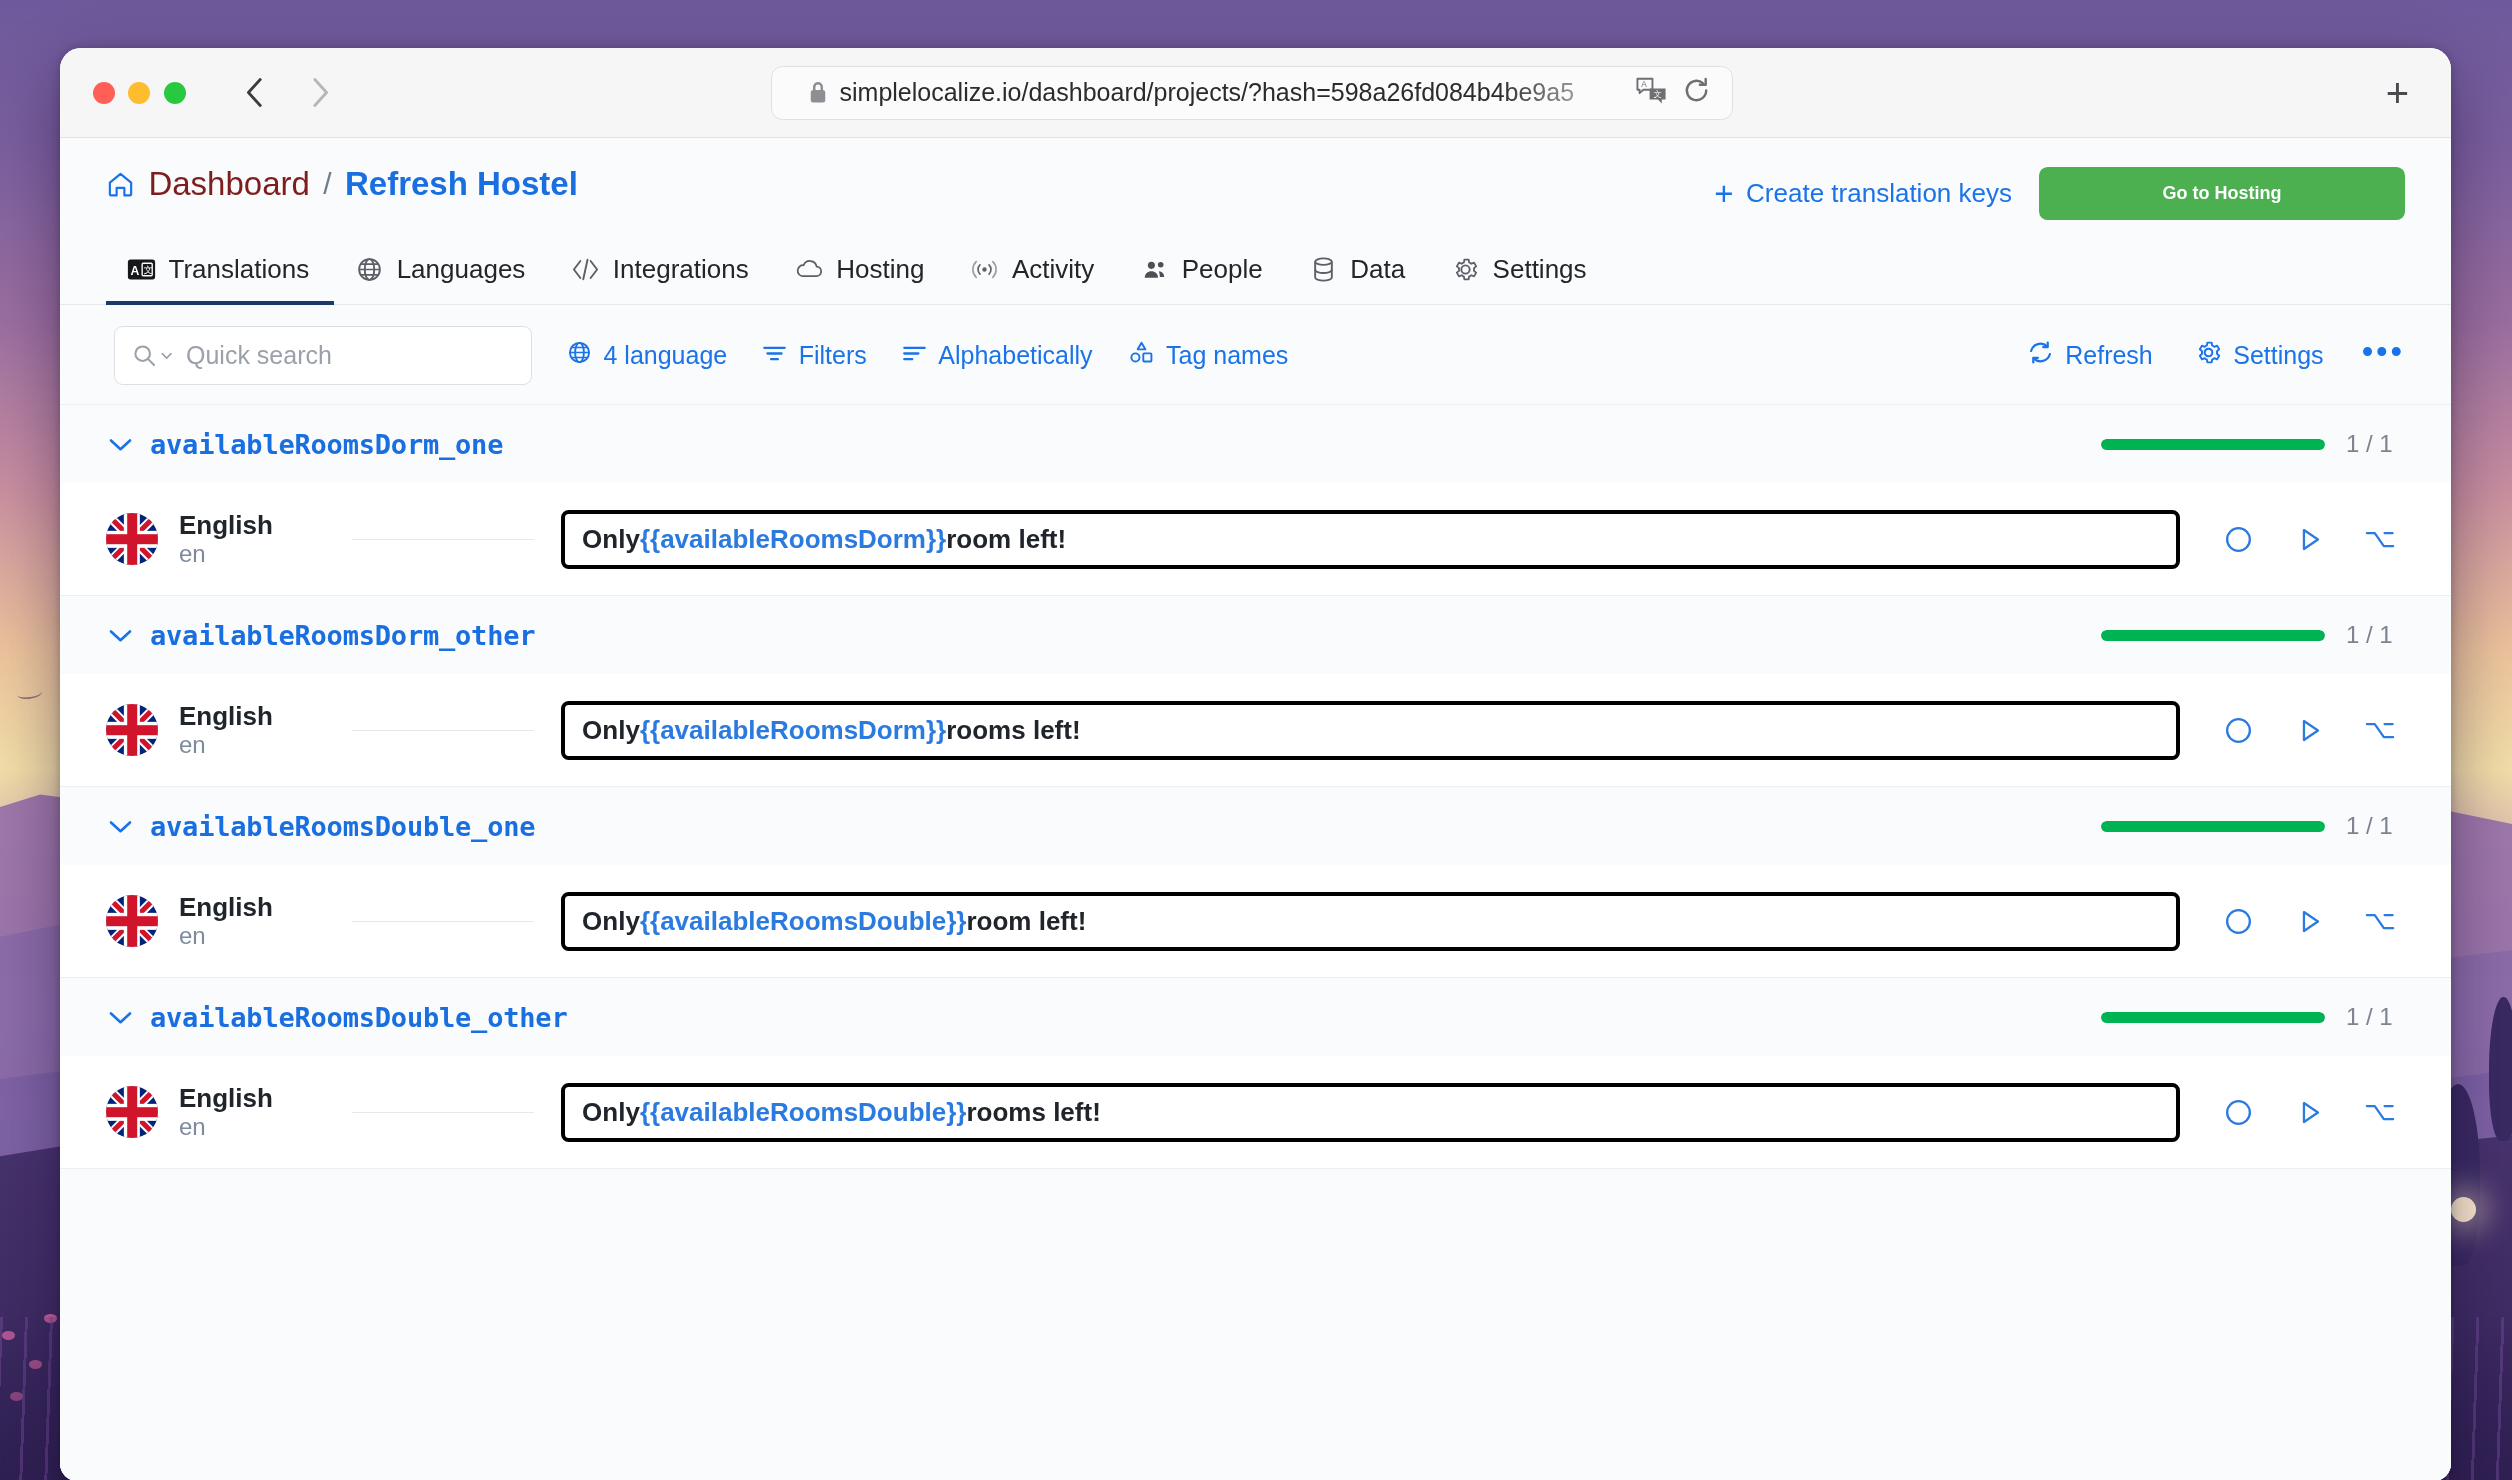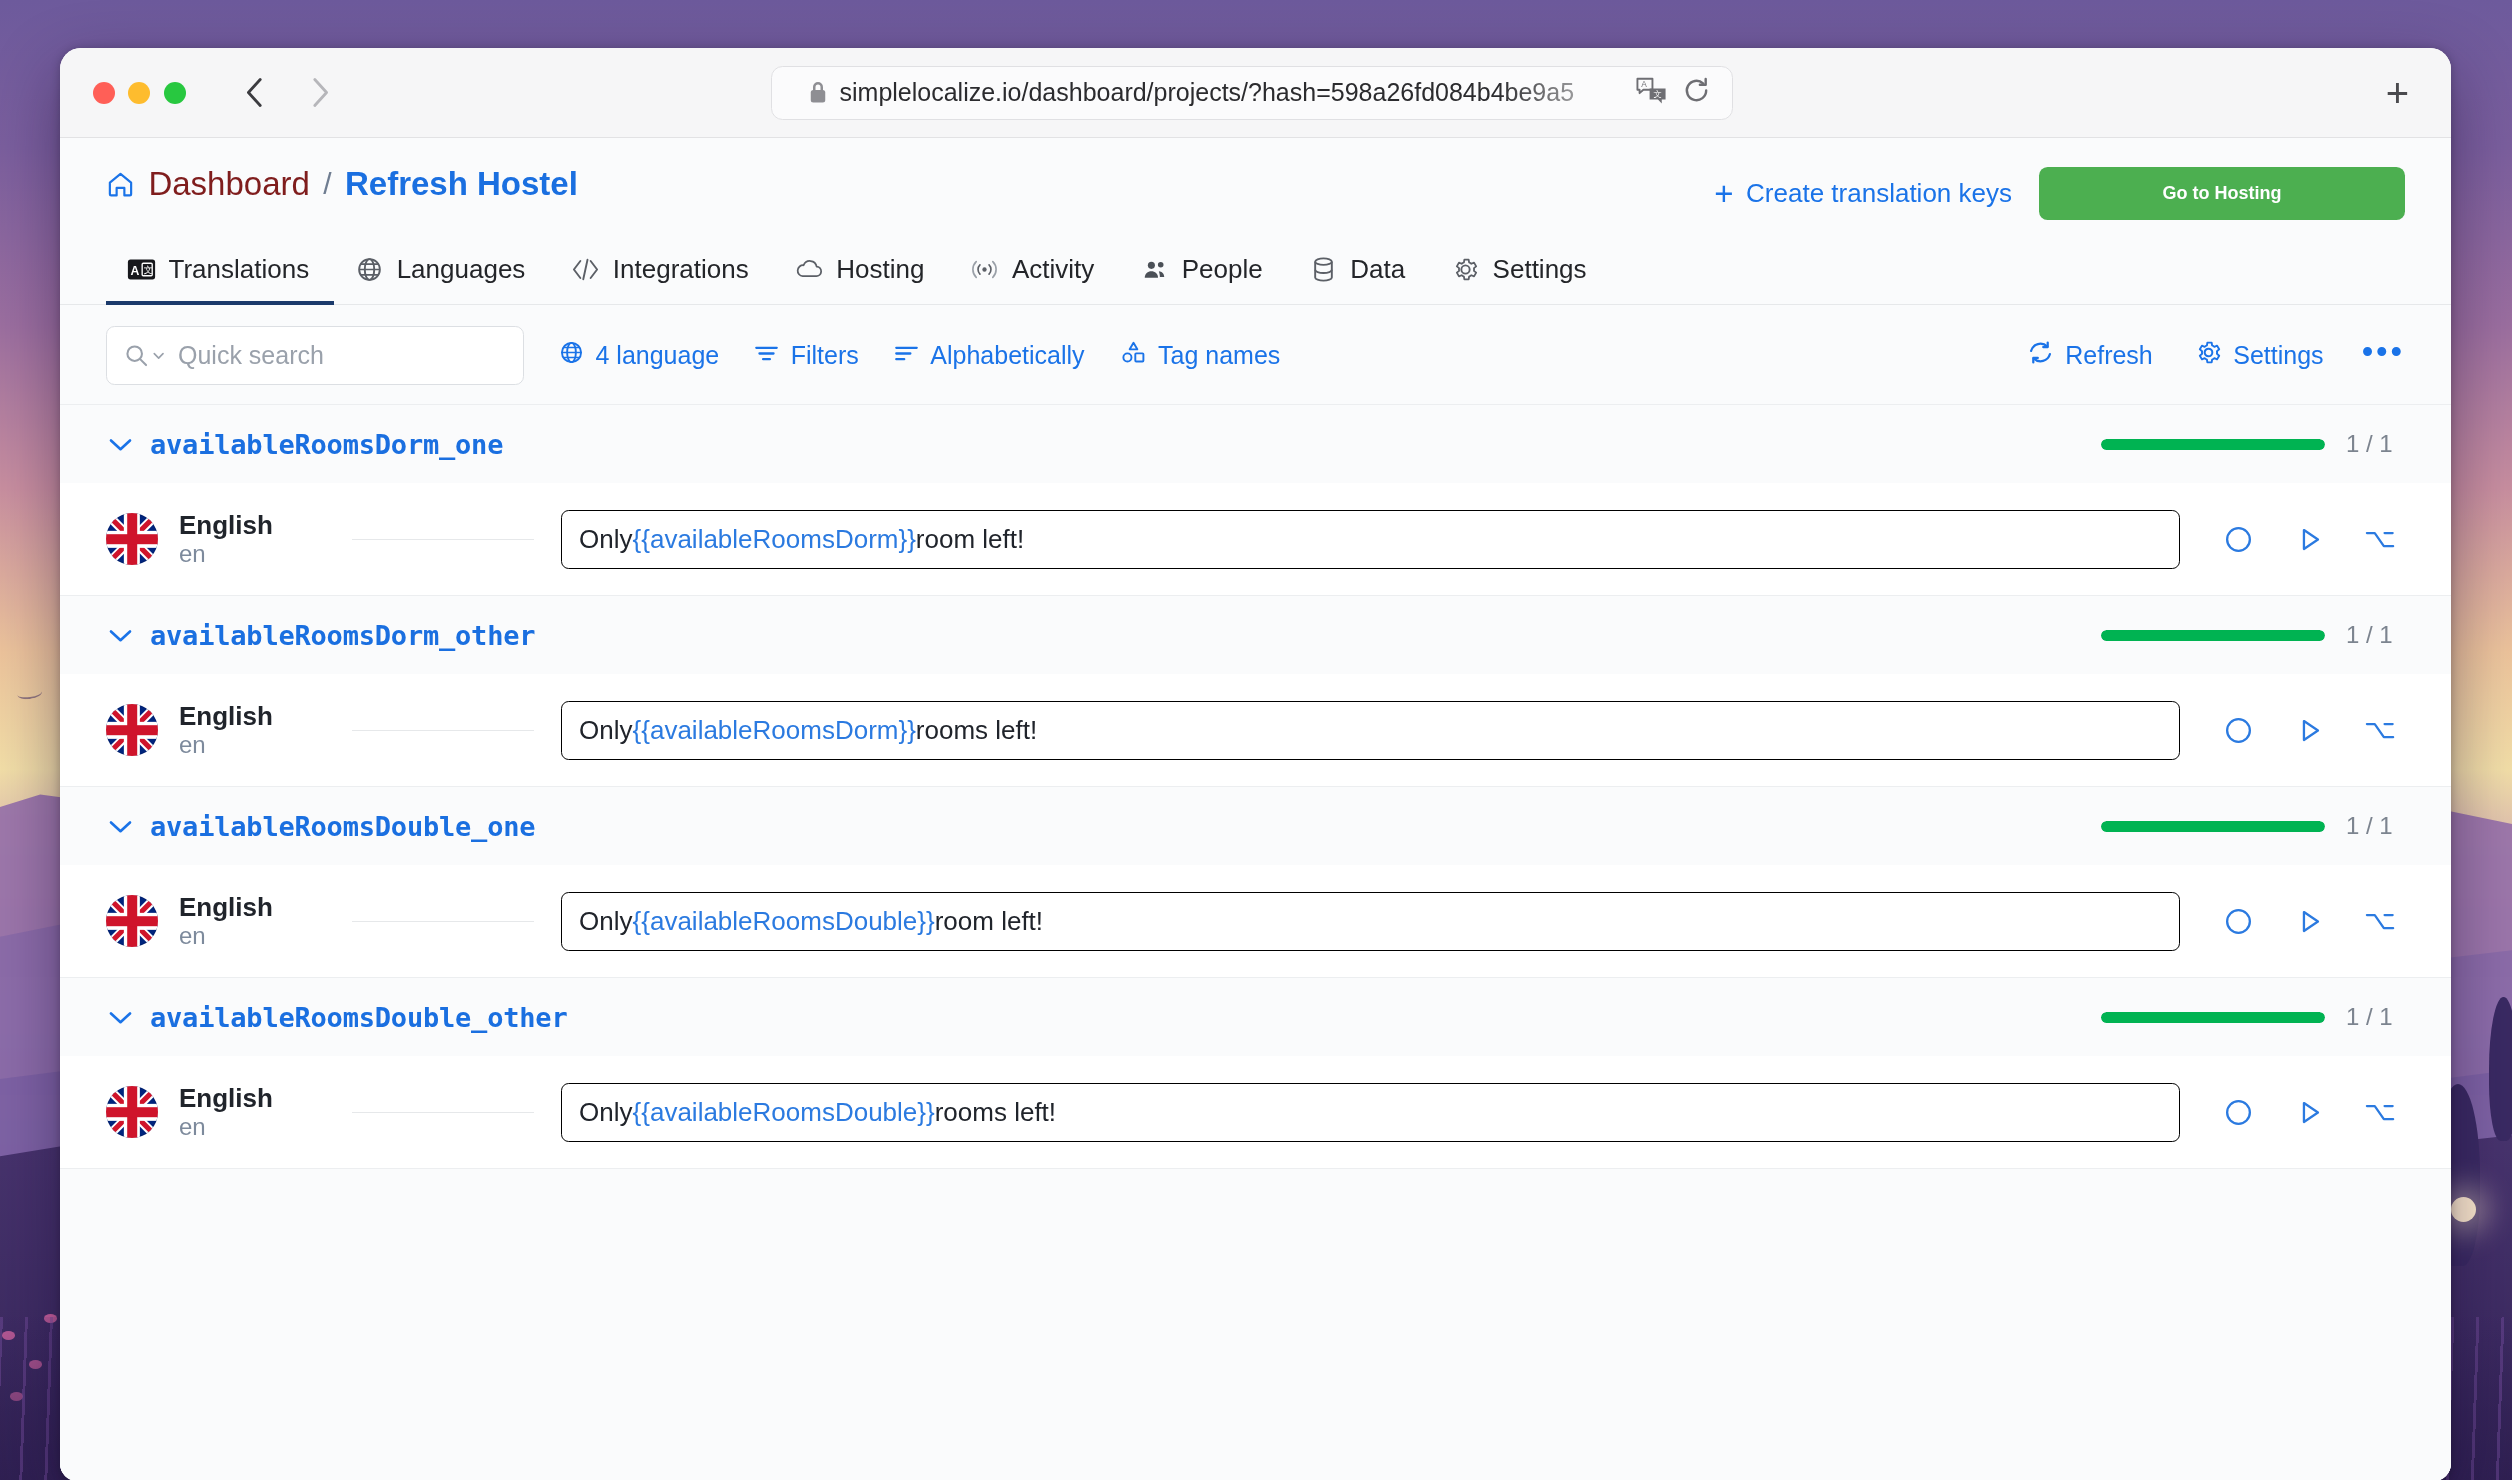"Quick search" .toolbar { margin-left: none -> 8px }
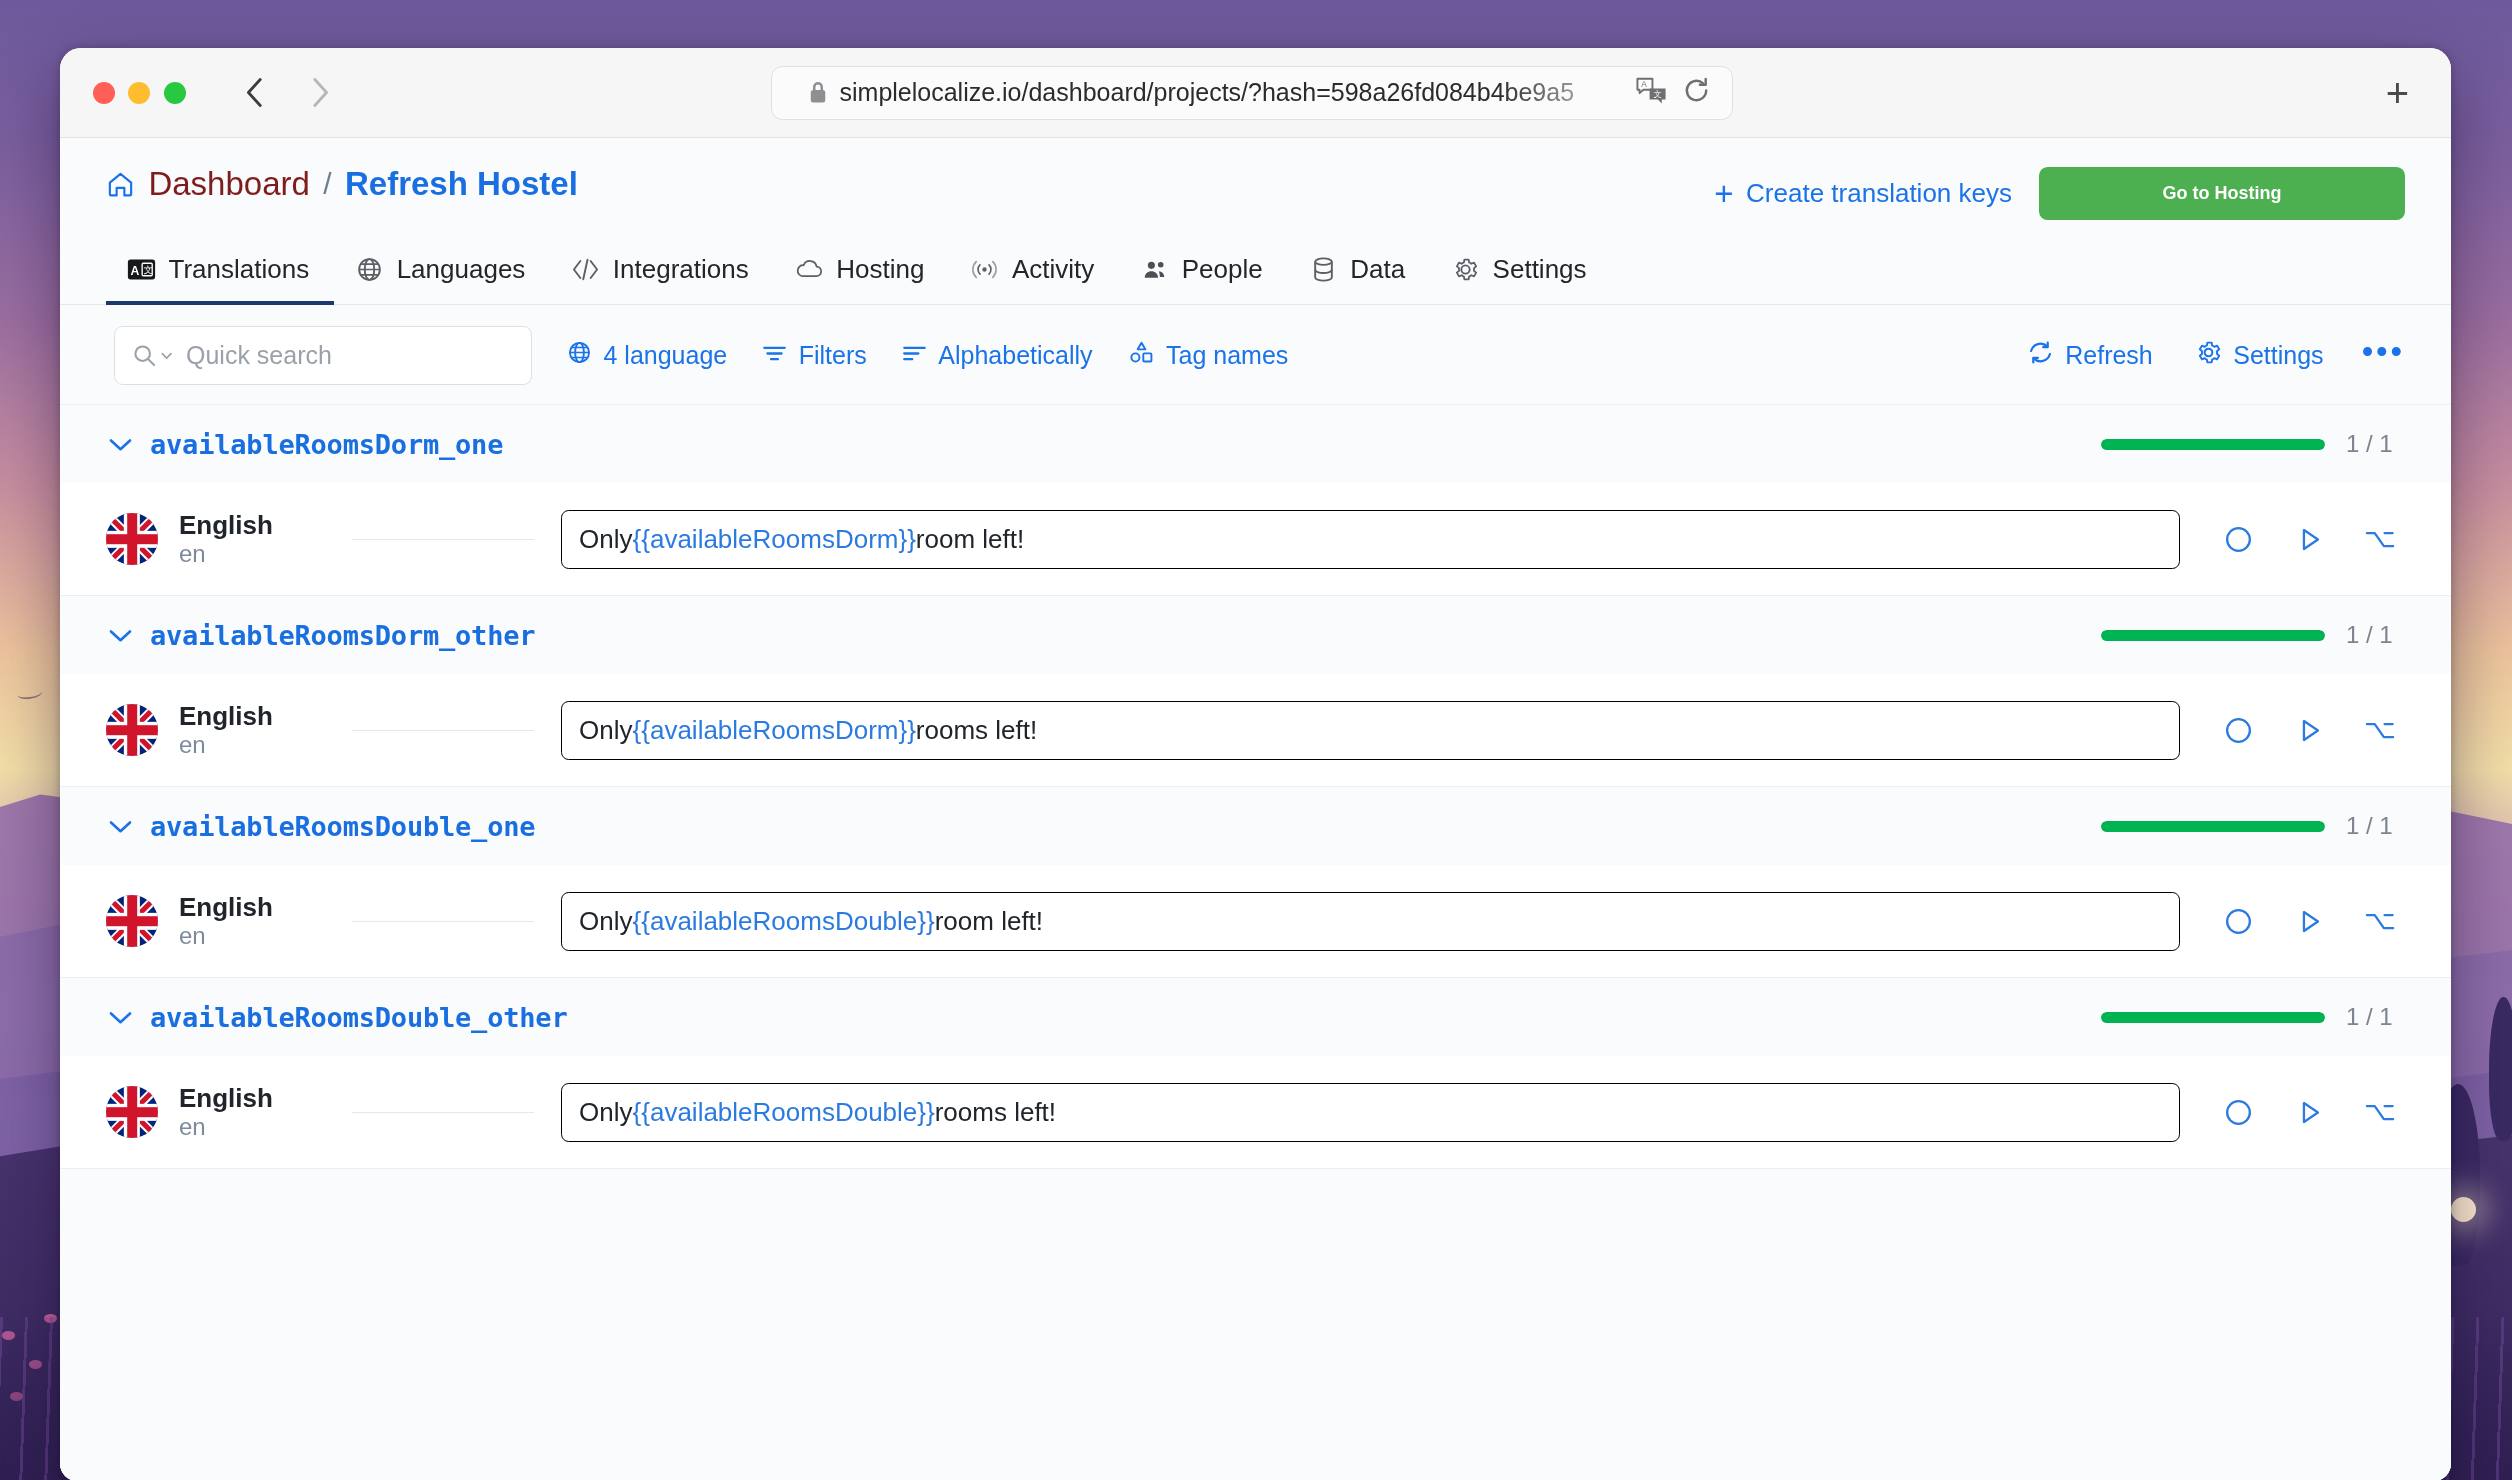"Only" .valuebox { border: 1px solid #000000 -> 4px solid #000000; font-weight: none -> bold }
